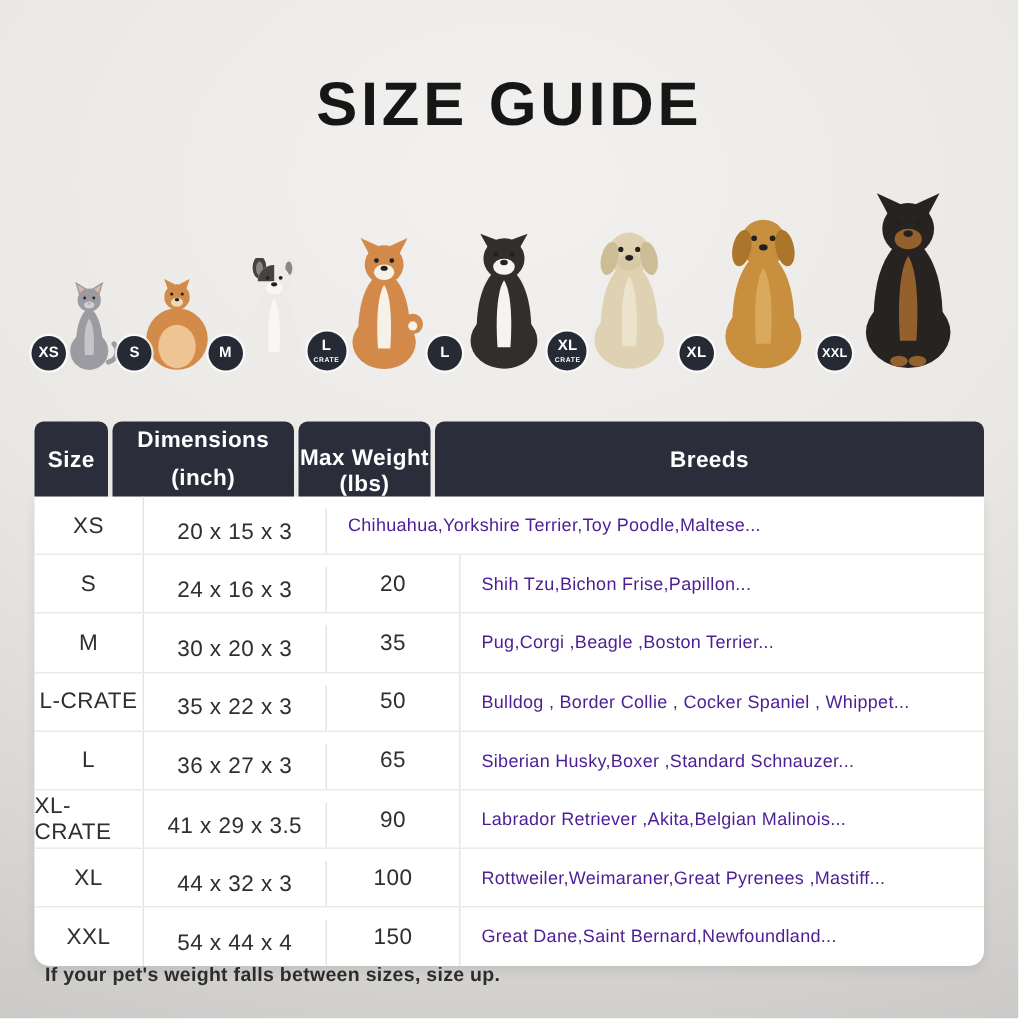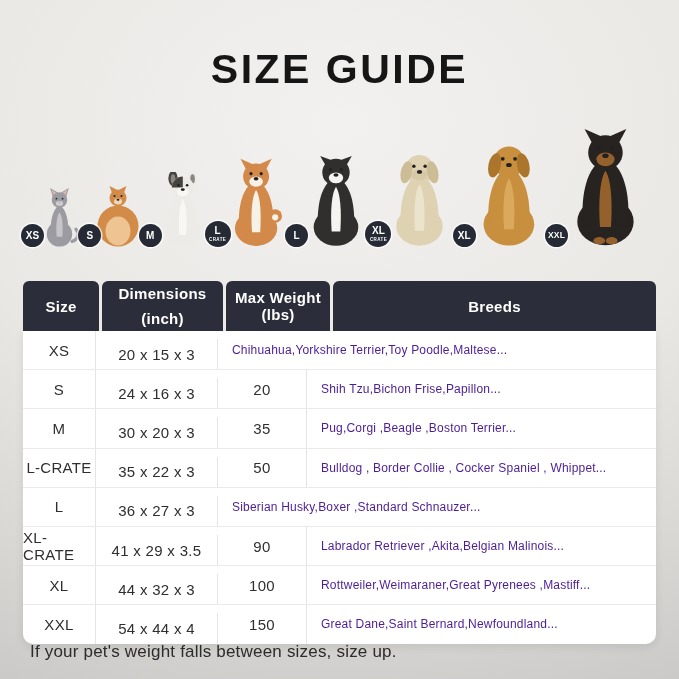"Size" .col-size { width: 76px -> 49px }
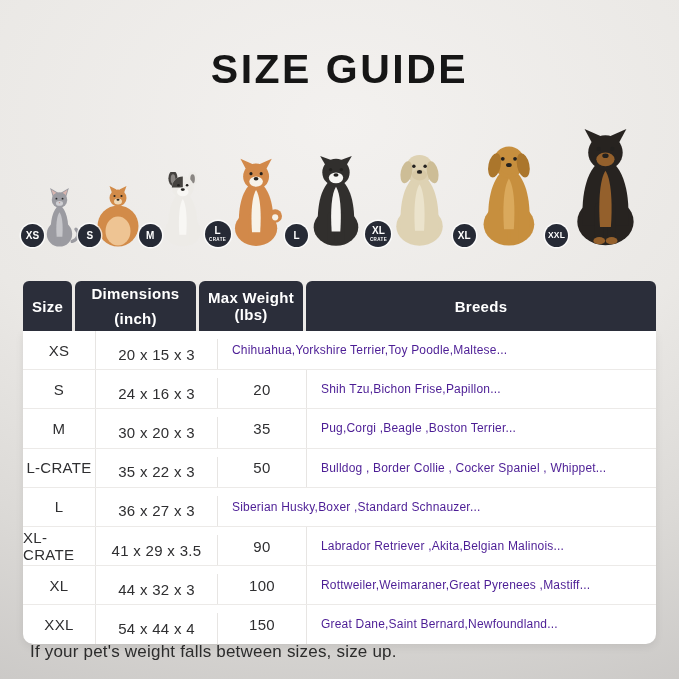"Max Weight" .col-weight { justify-content: none -> flex-end; width: 104px -> 88px }
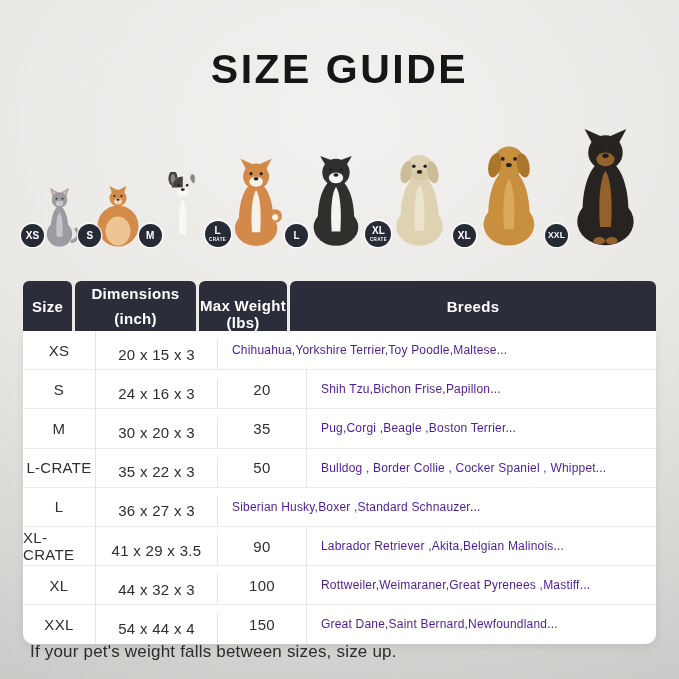"65" div.td { html: none -> <div>65</div> }
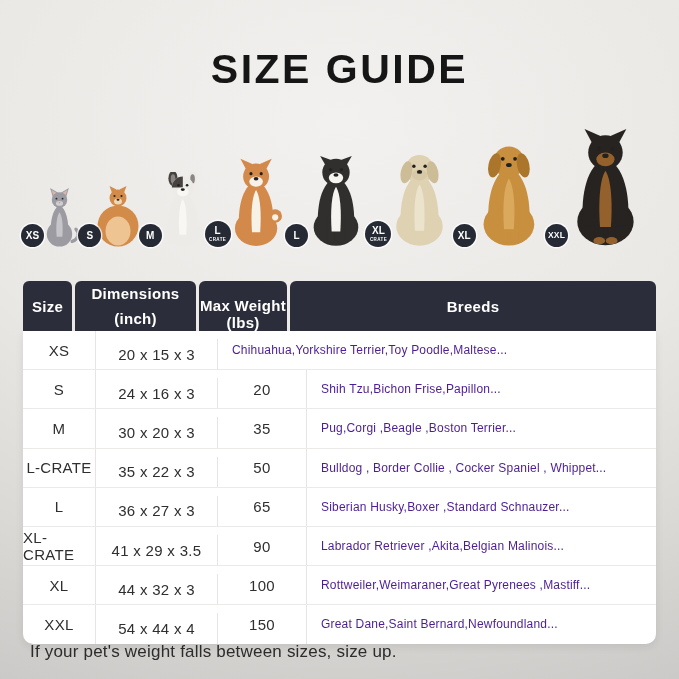"If your pet's weight falls" .footer-note { font-size: 17px -> 13px; font-weight: 400 -> 700 }
